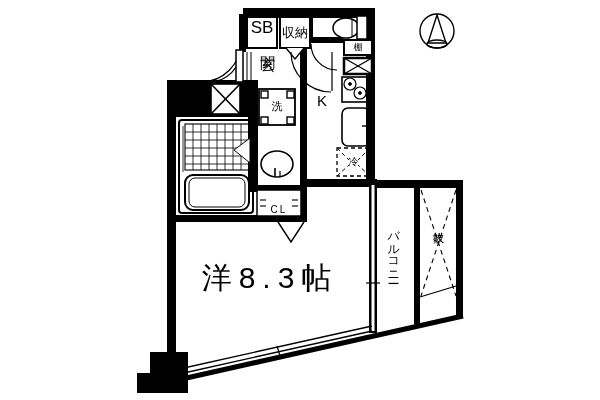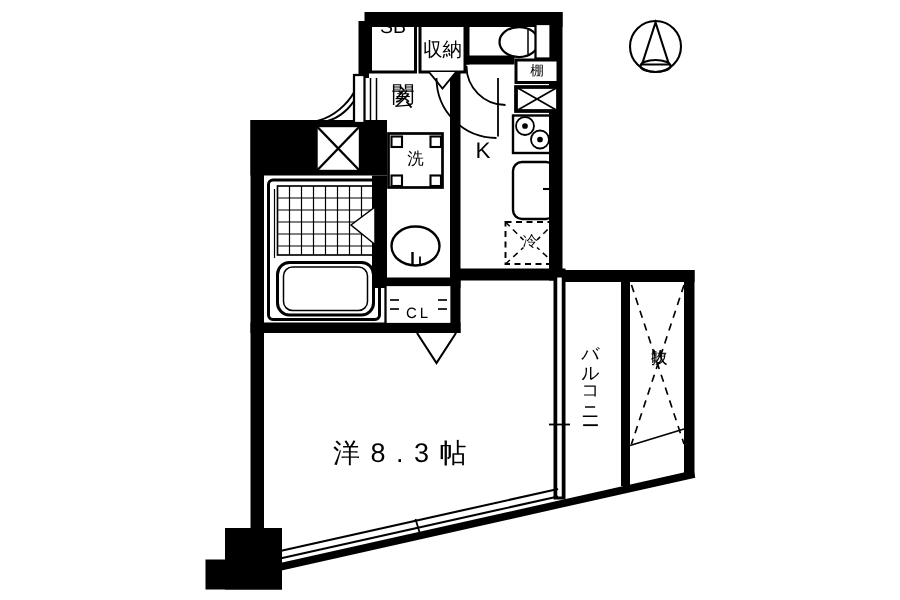"SB" div.lbl { font-size: 13px -> 17px; top: 2px -> 12px }
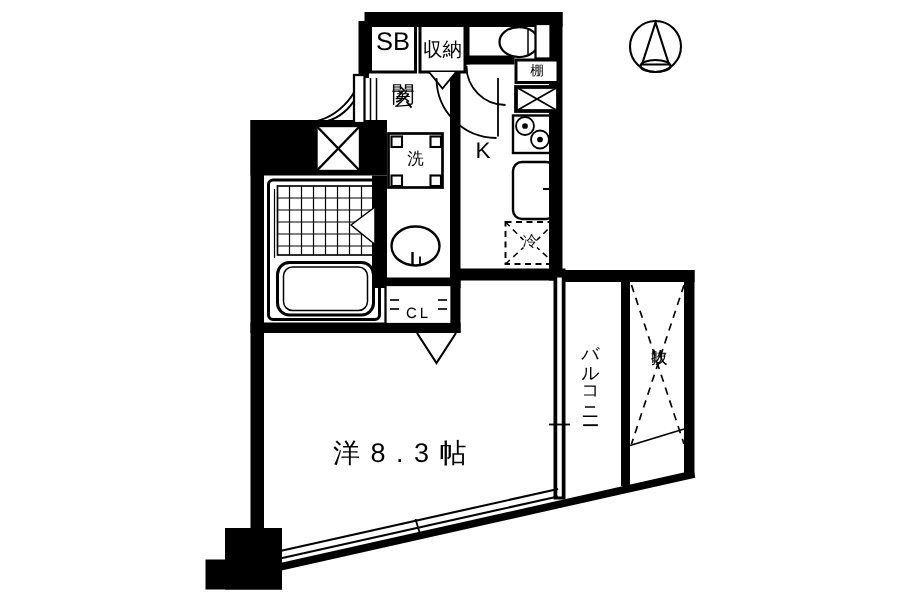"洋8.3帖" div.lbl { font-size: 18px -> 30px; margin-top: 24px -> none }
